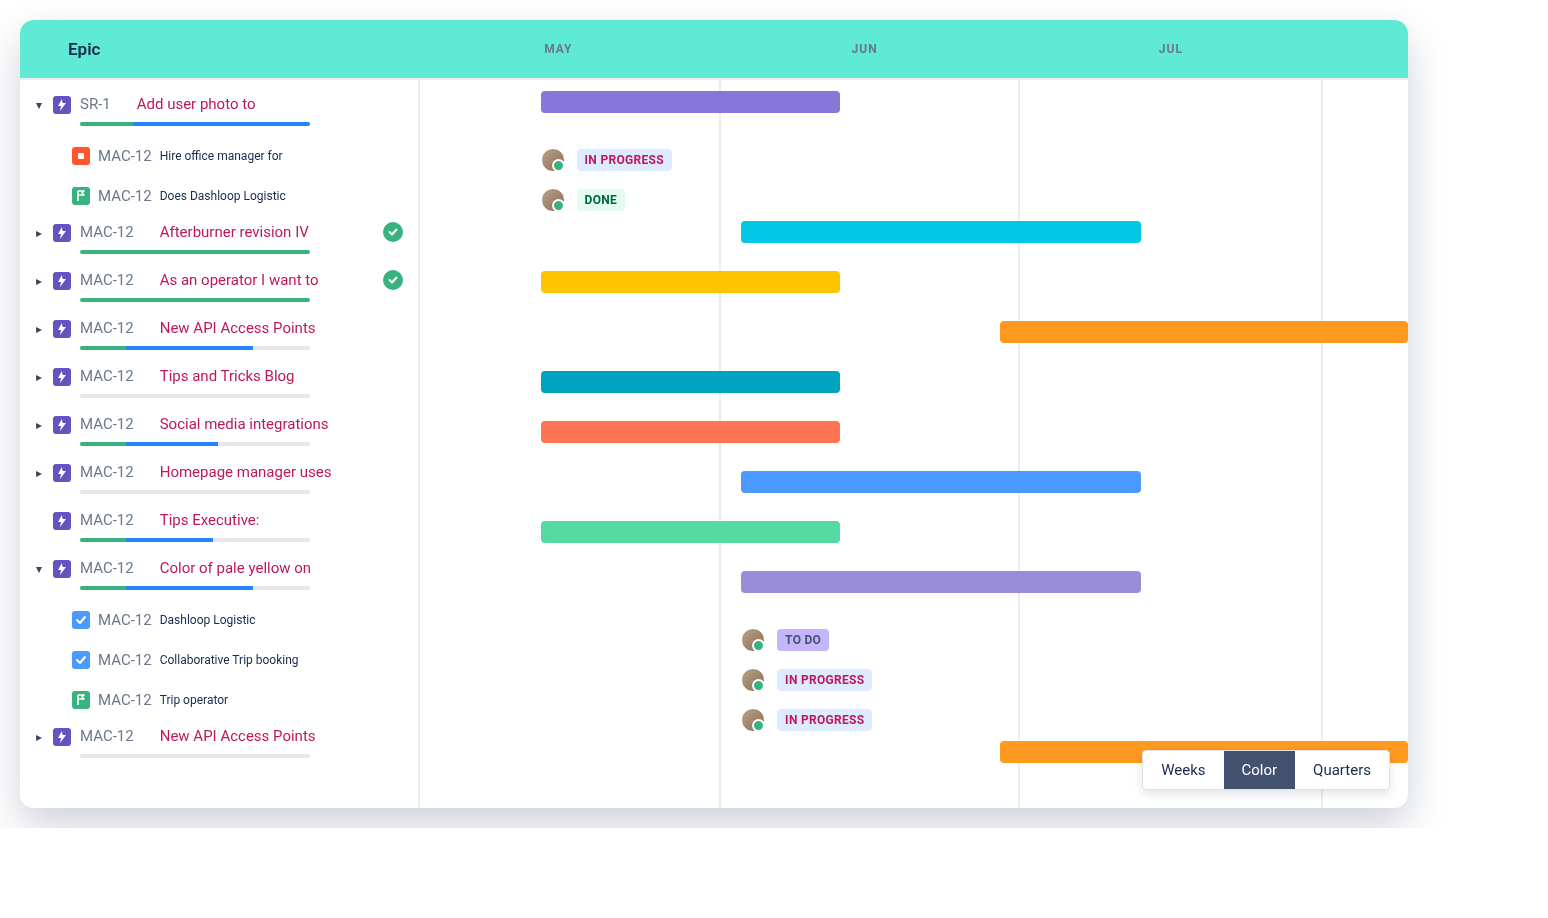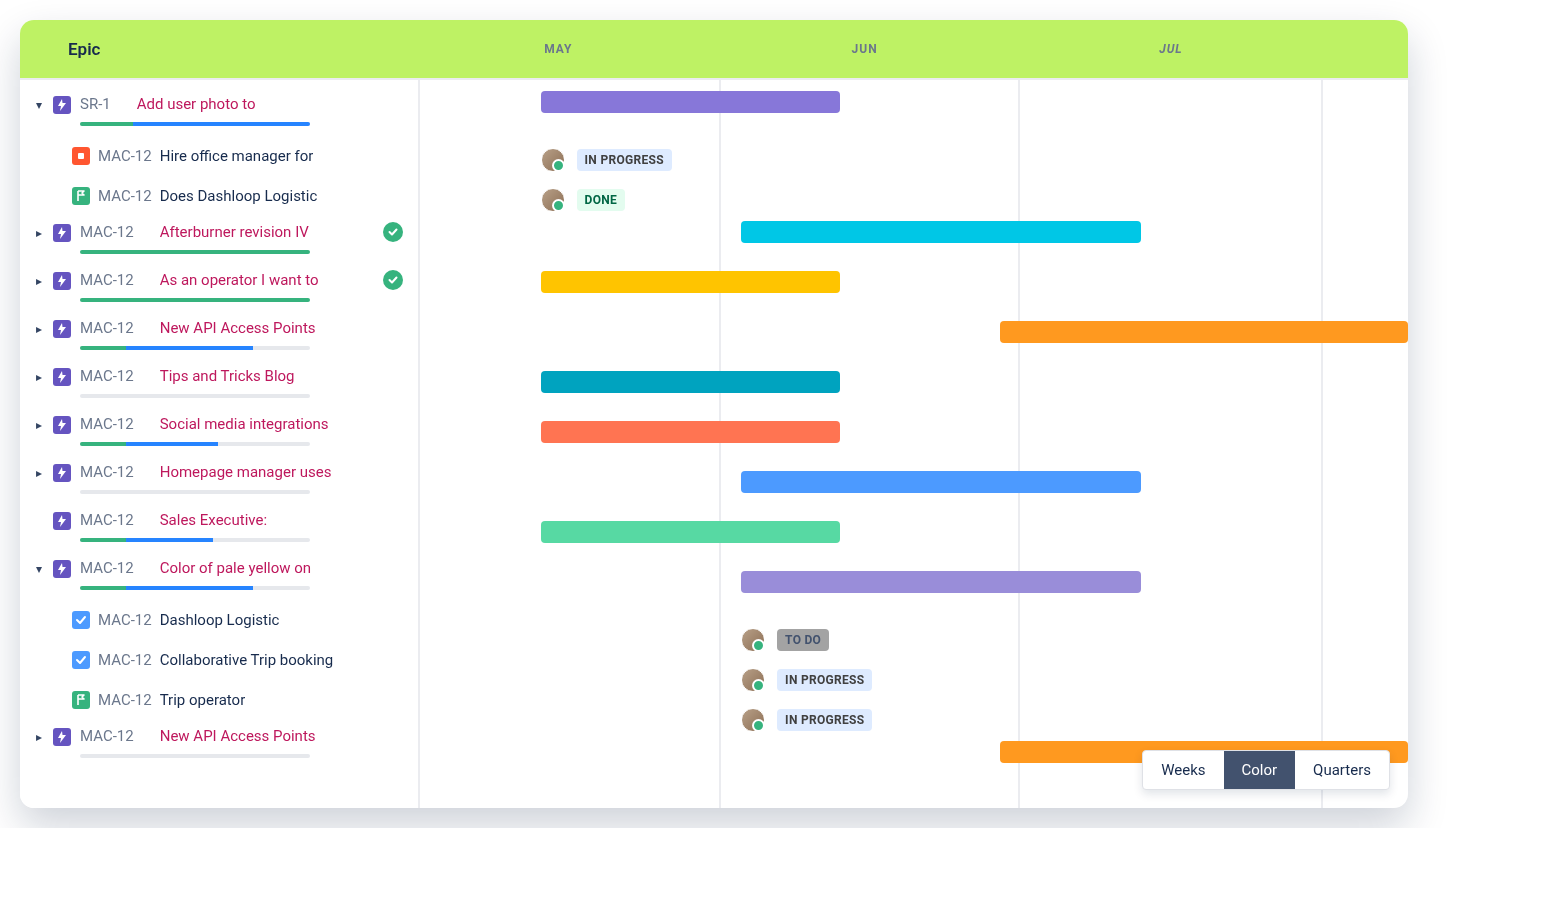"Epic" .header-row { background: #bef264 -> #5eead4 }
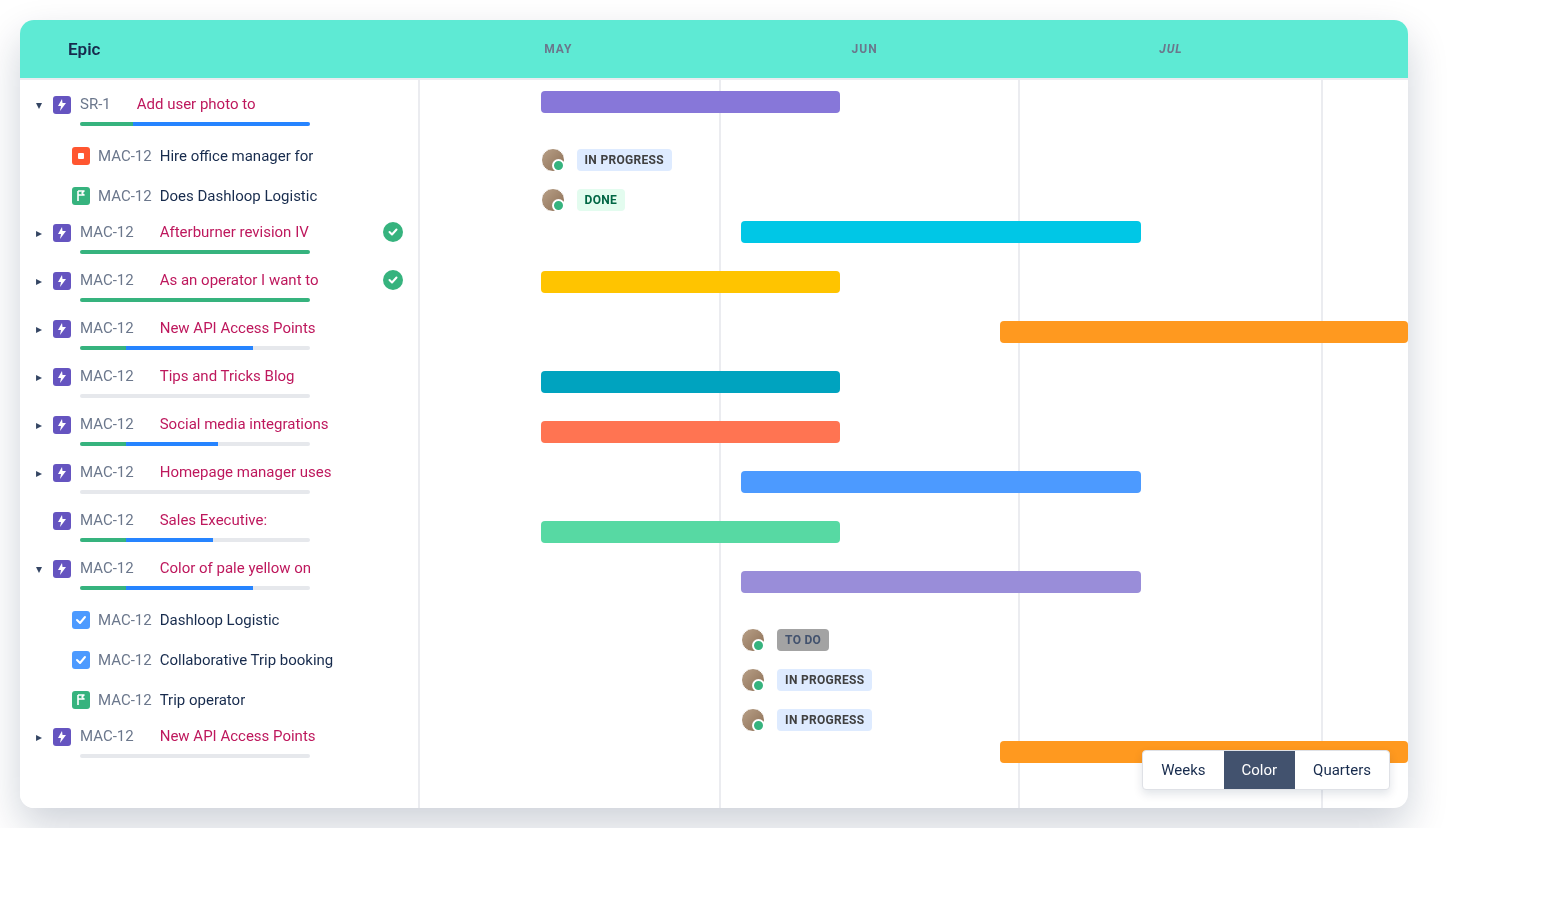"JUL" div.month-label { font-style: italic -> none }
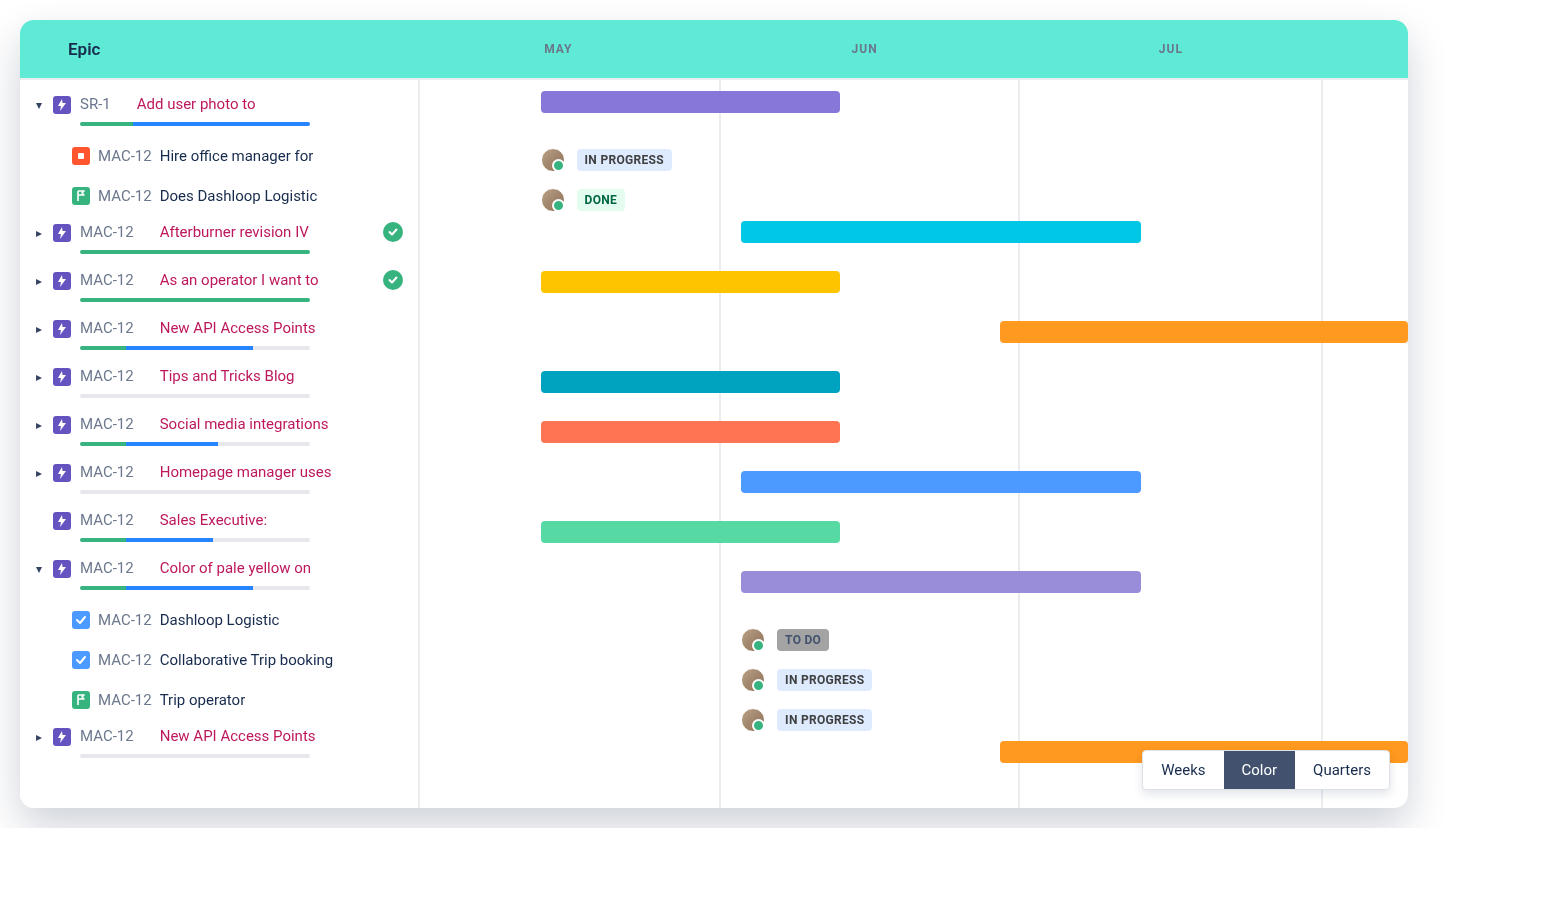"Hire office manager for" .child-title { font-size: 15px -> 12px }
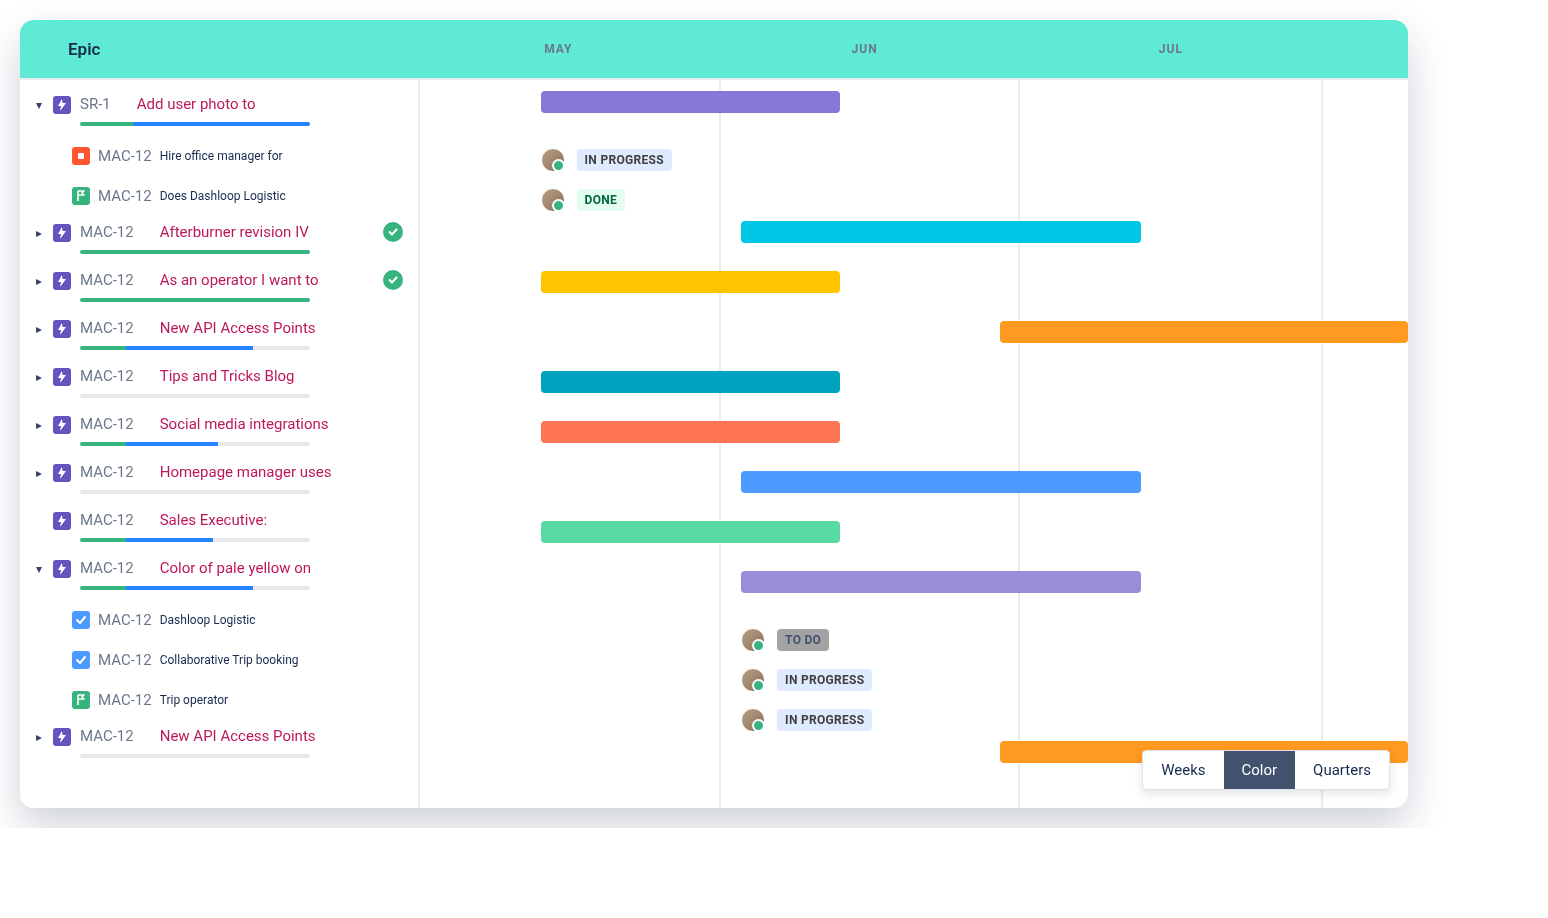"IN PROGRESS" .status-inprogress { color: #404040 -> #be185d }
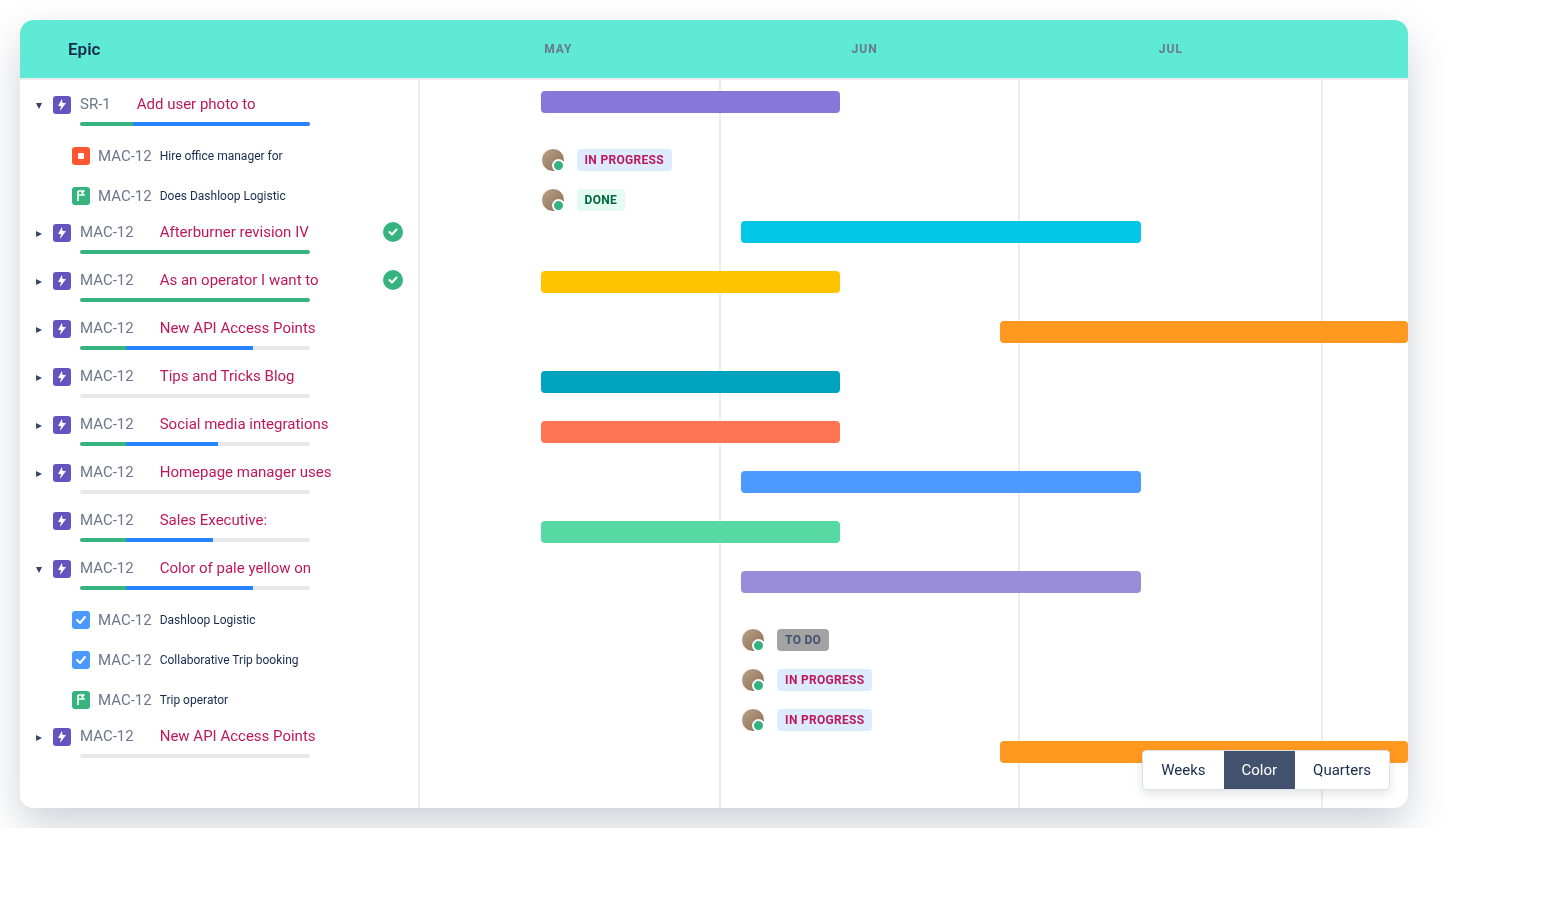"Sales Executive:" span.issue-title { text: Sales -> Tips }
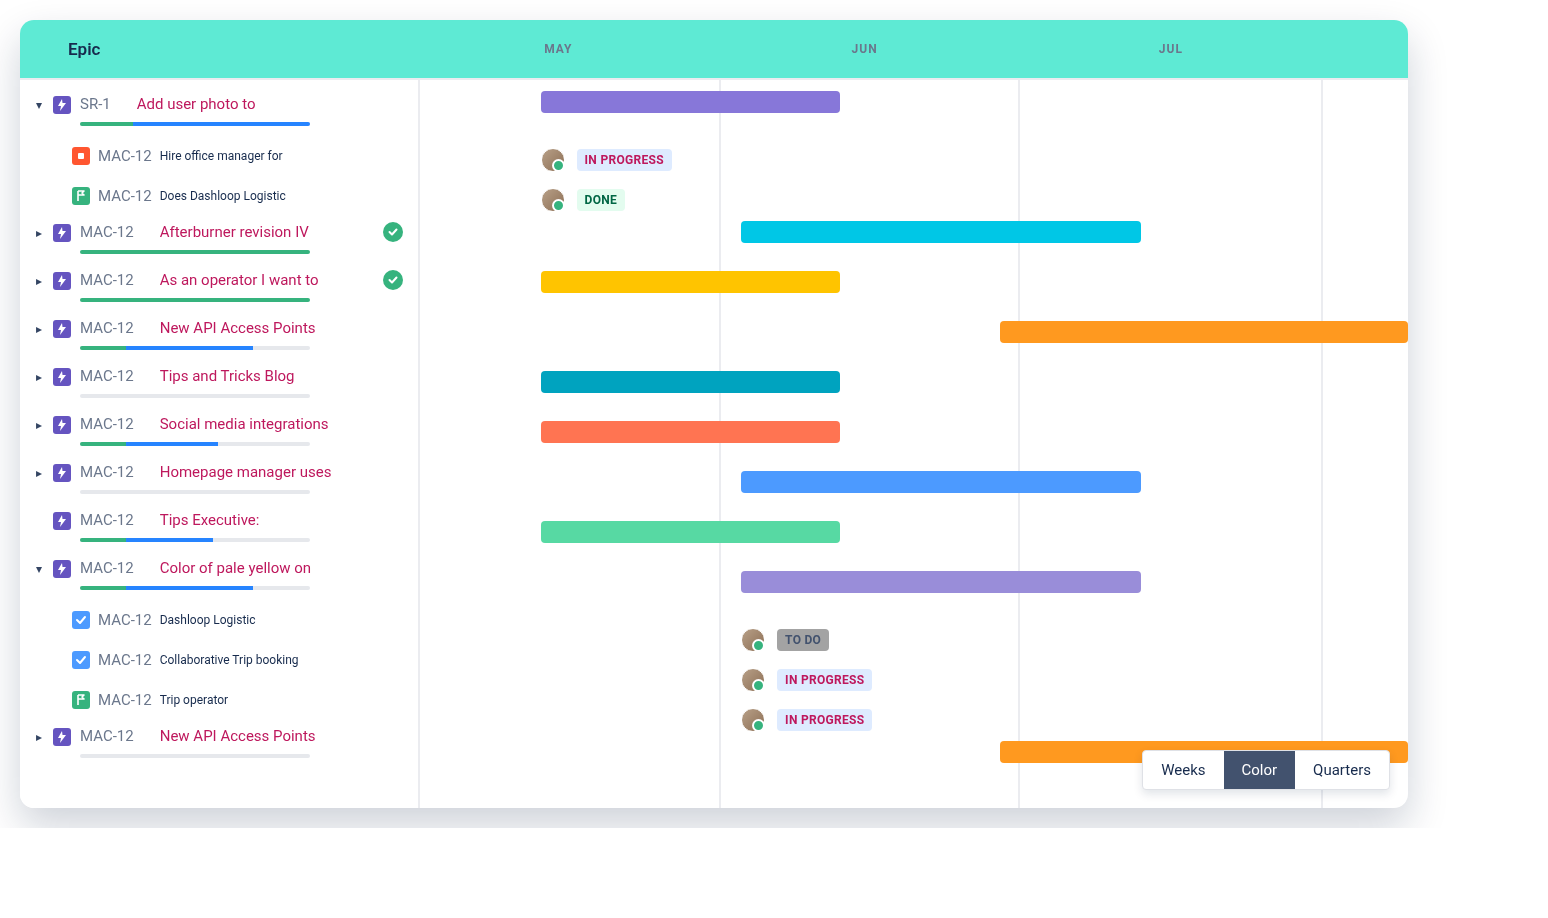"TO DO" .status-todo { background: #a3a3a3 -> #c4b5fd }
